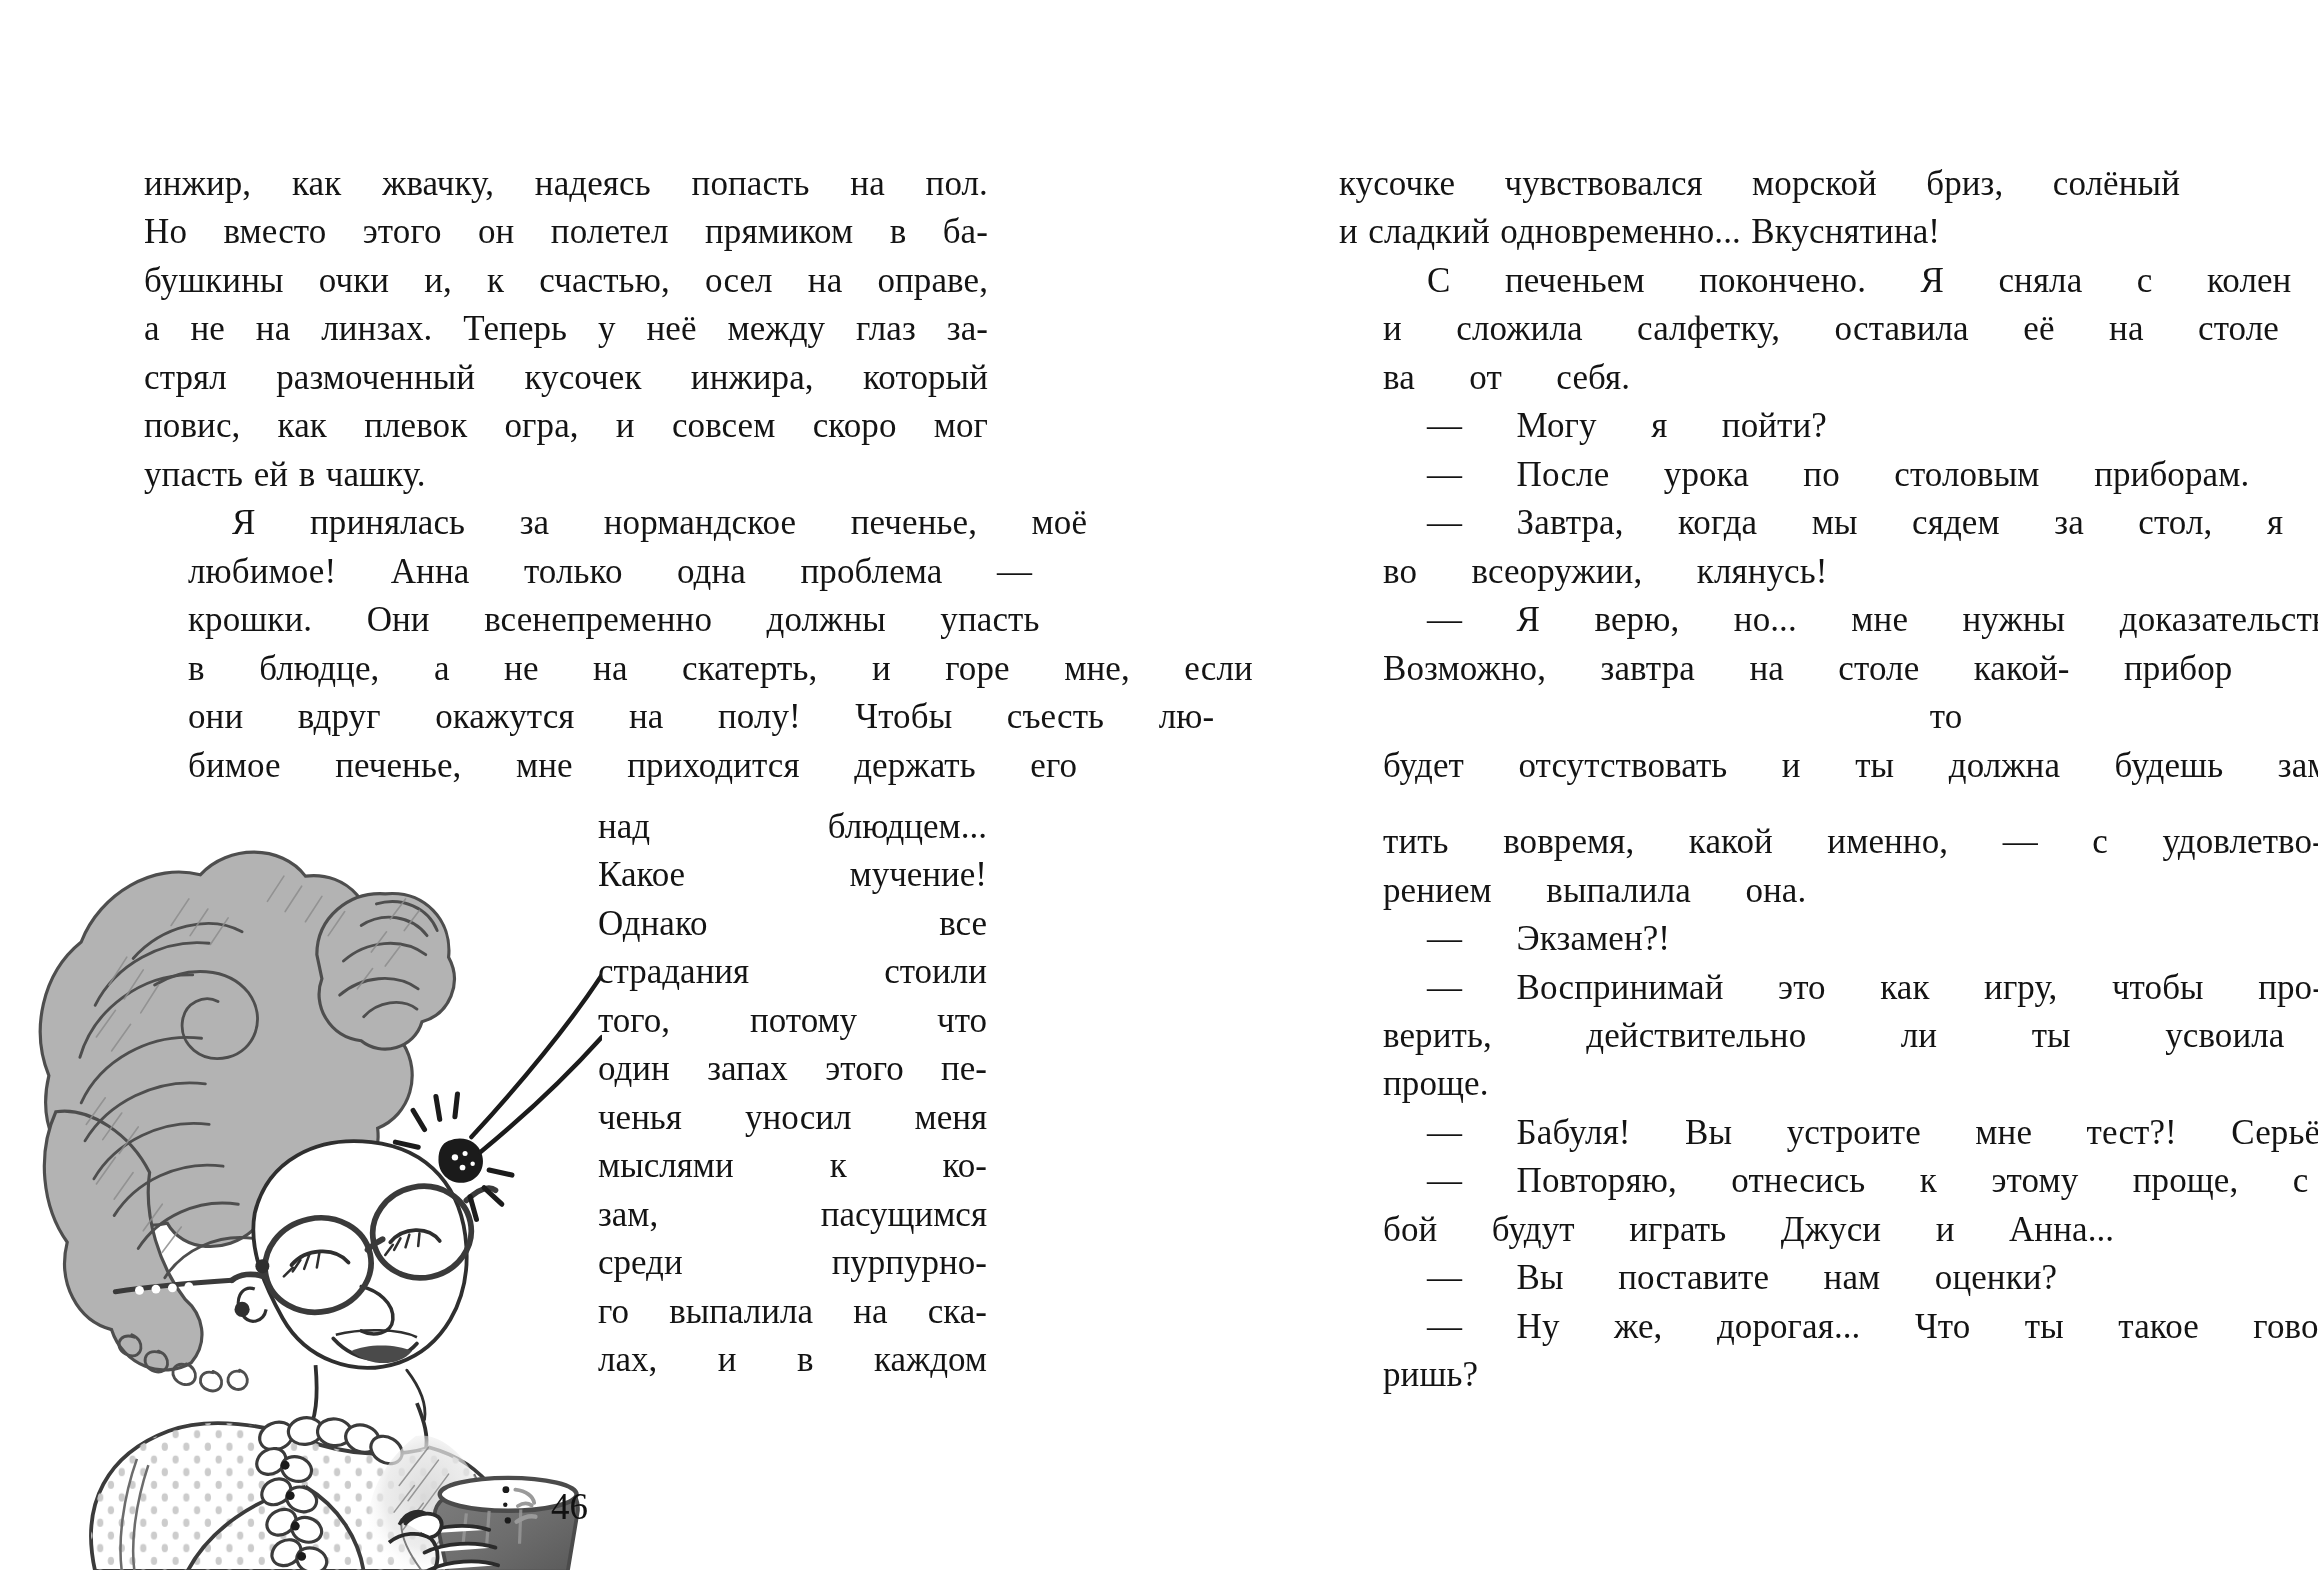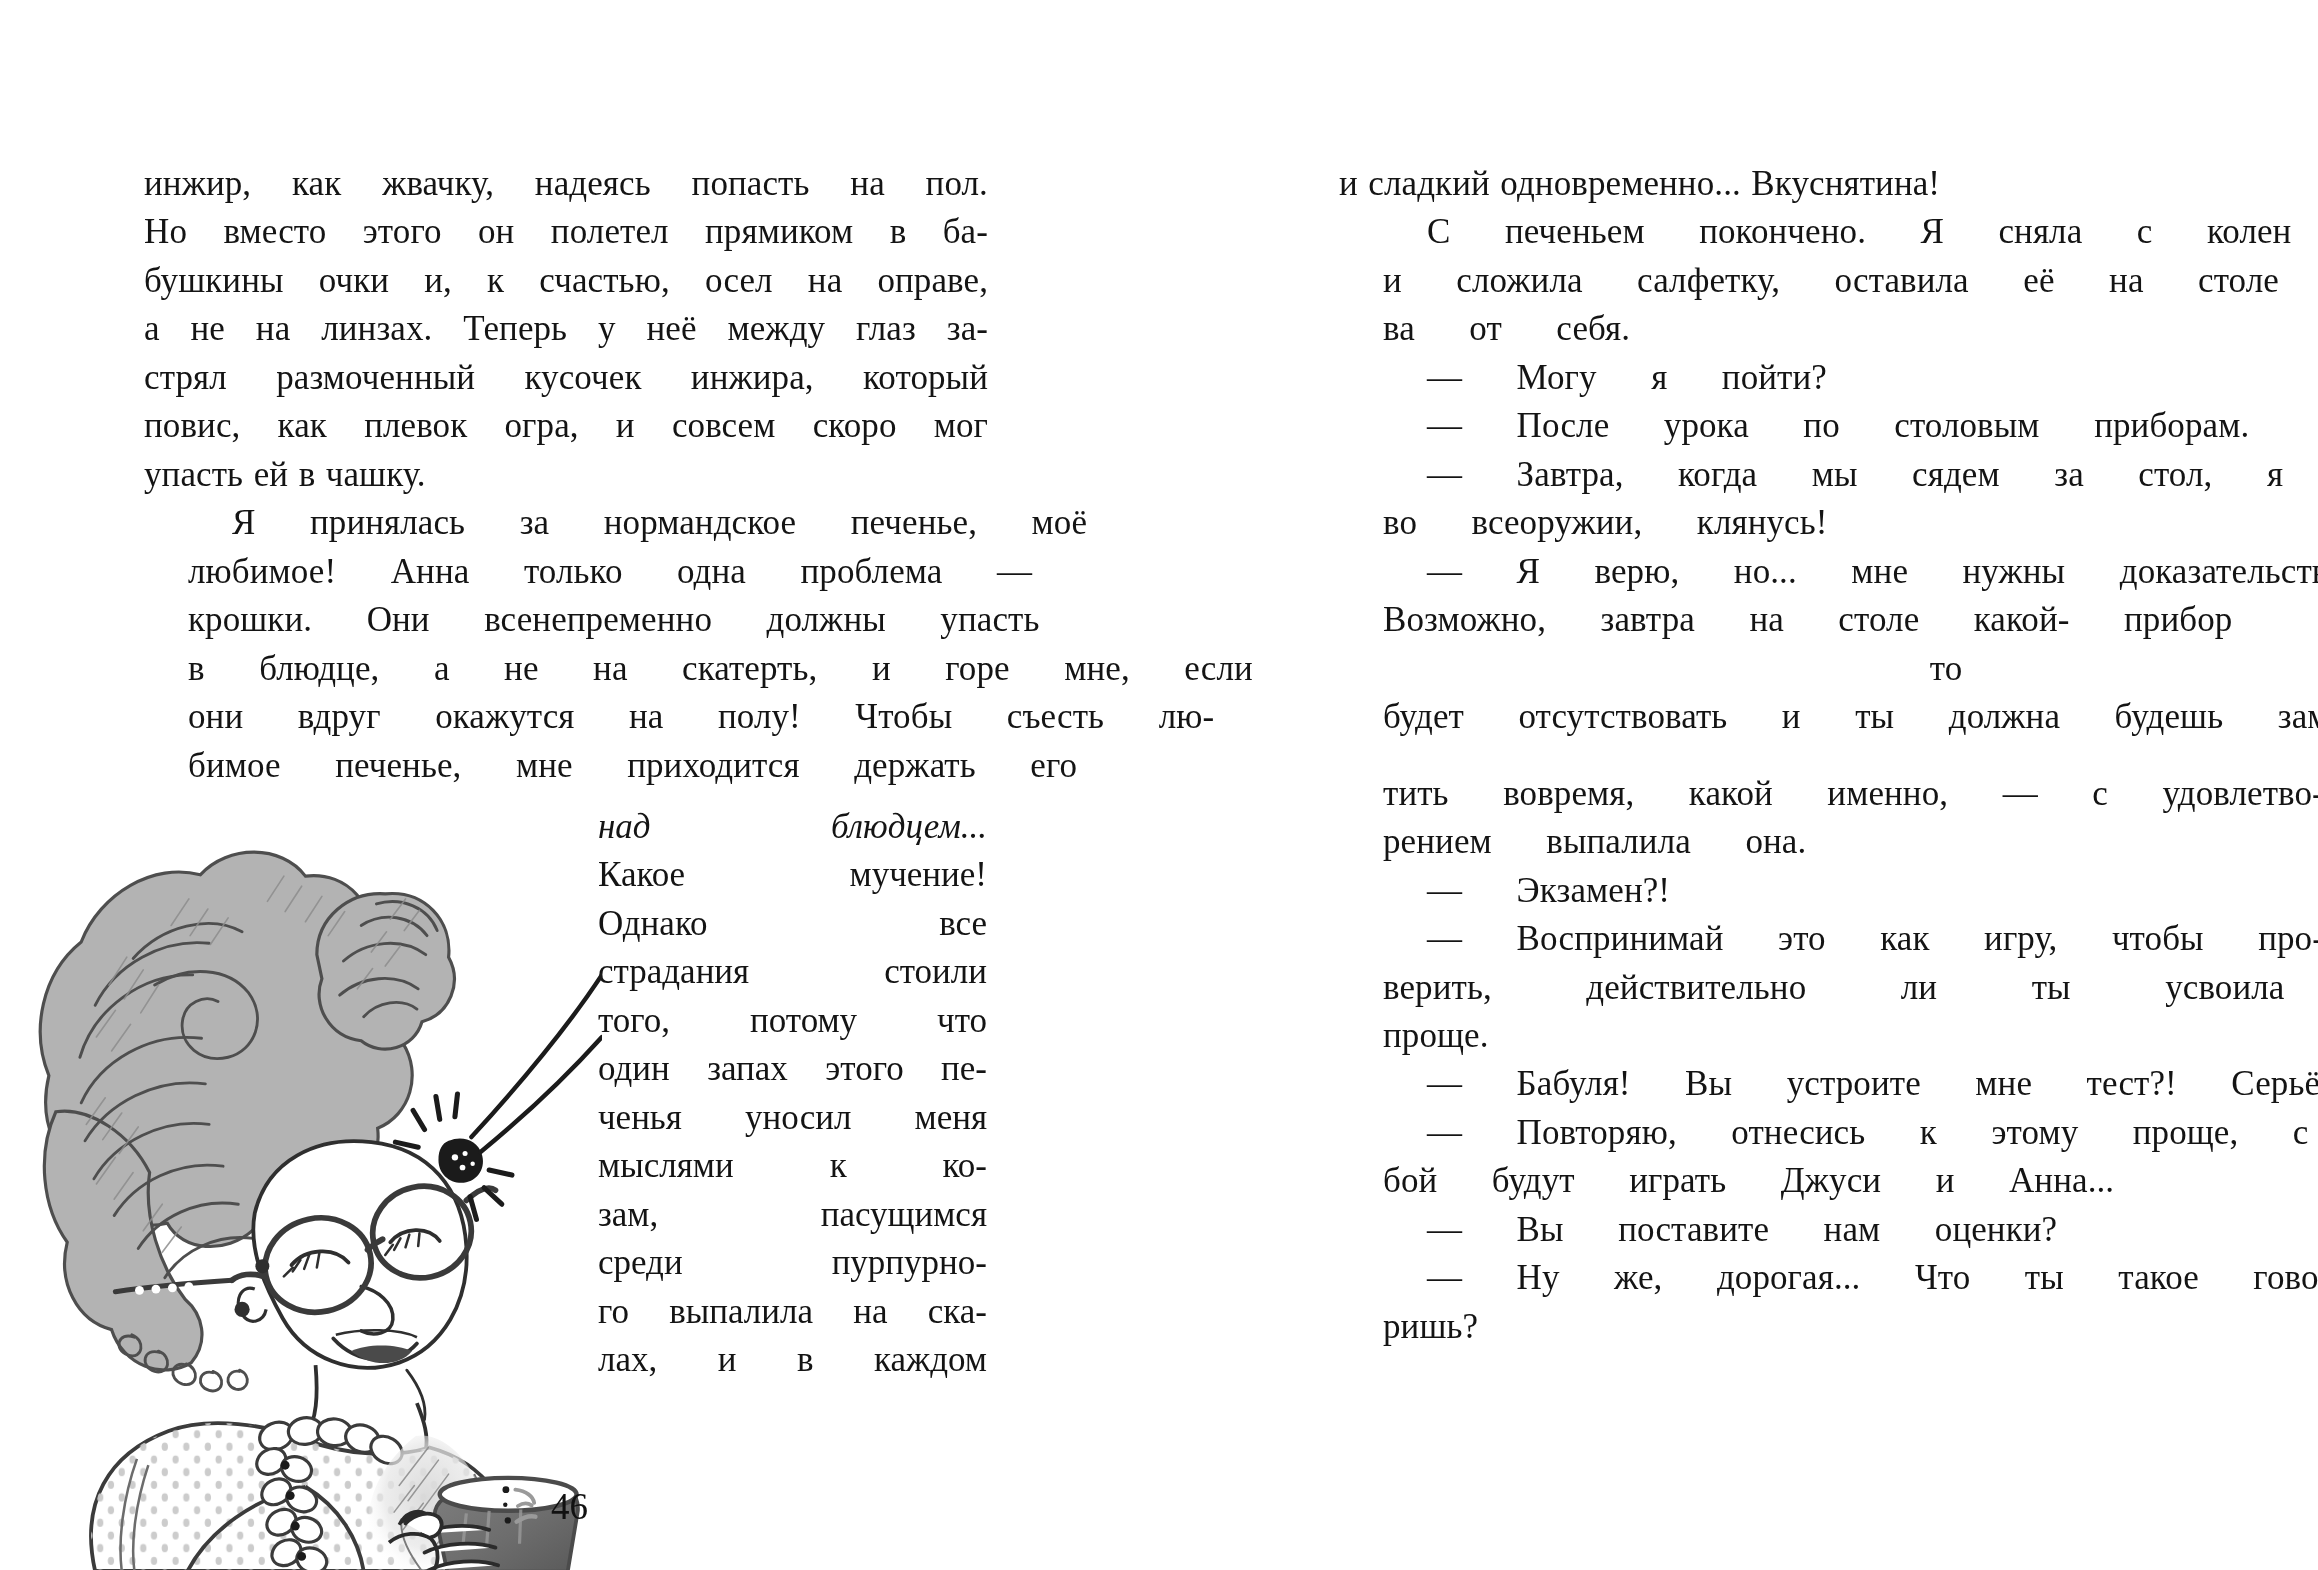"кусочке" span.jline { html: none -> <span> <span>кусочке</span> <span> </span> <span>чувствовался</span> <span> </span> <span>морской</span> <span> </span> <span>бриз,</span> <span> </span> <span>солёный</span> </span> }
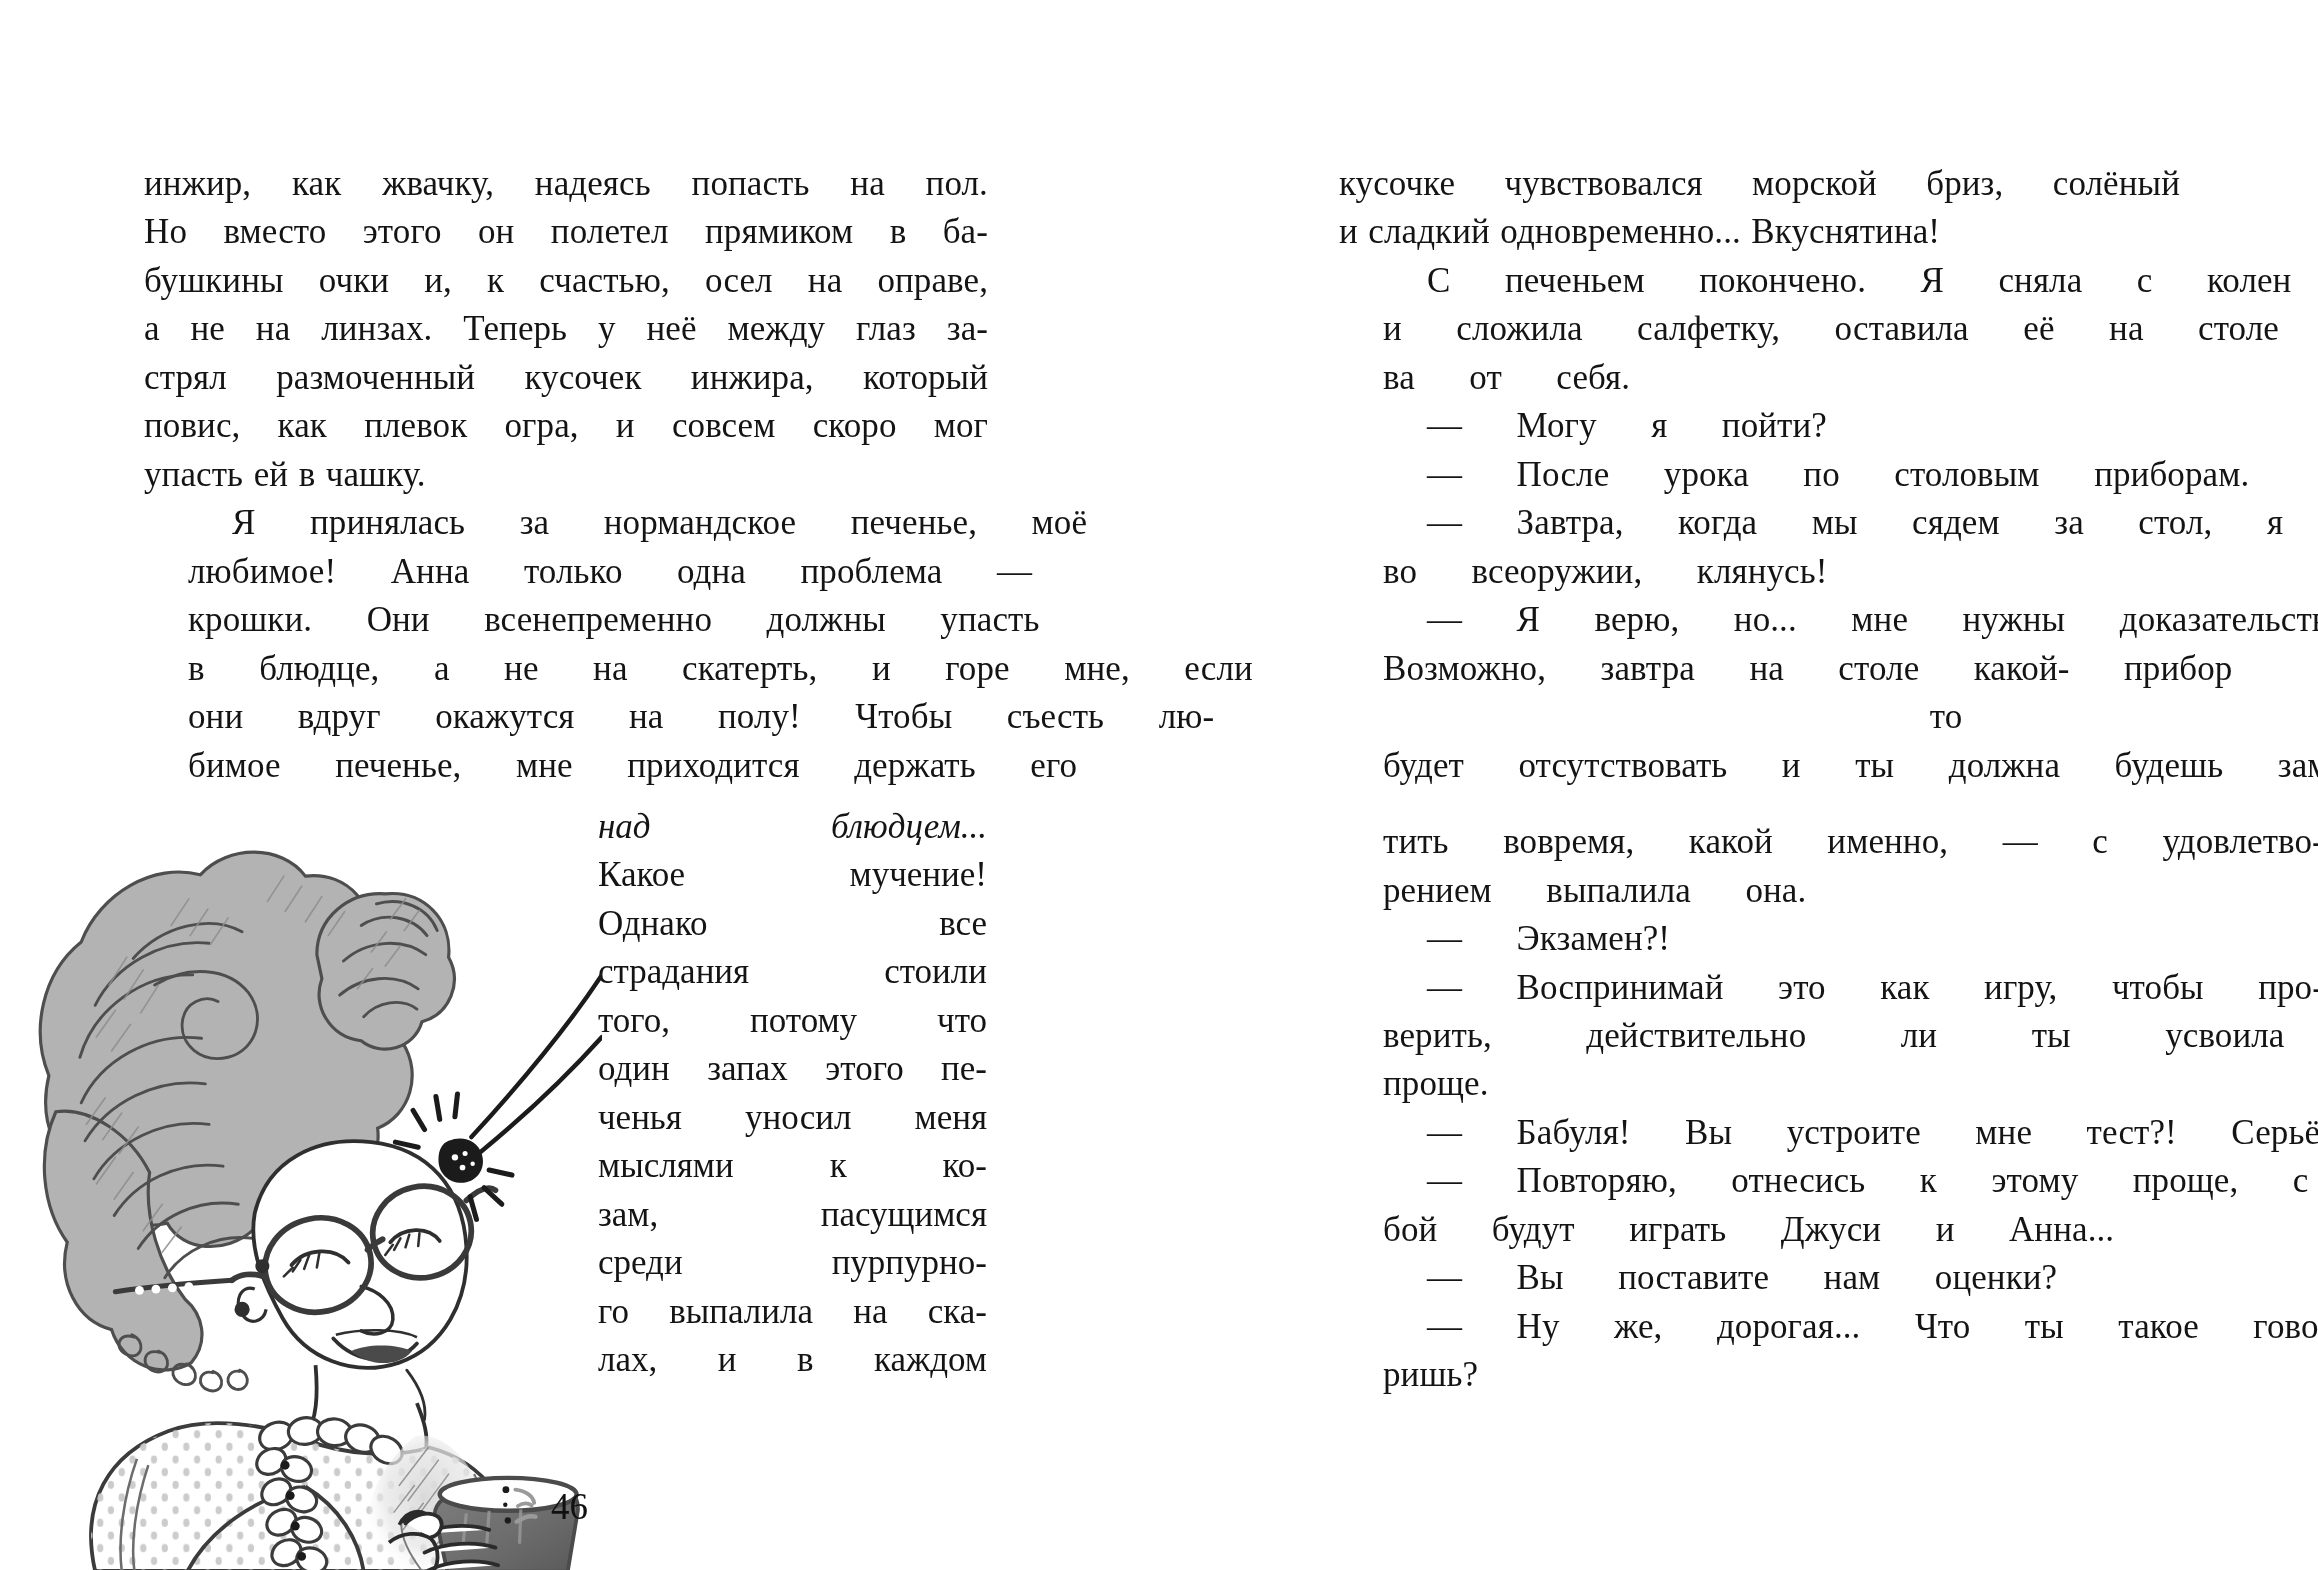"над" span.jline { font-style: italic -> none }
